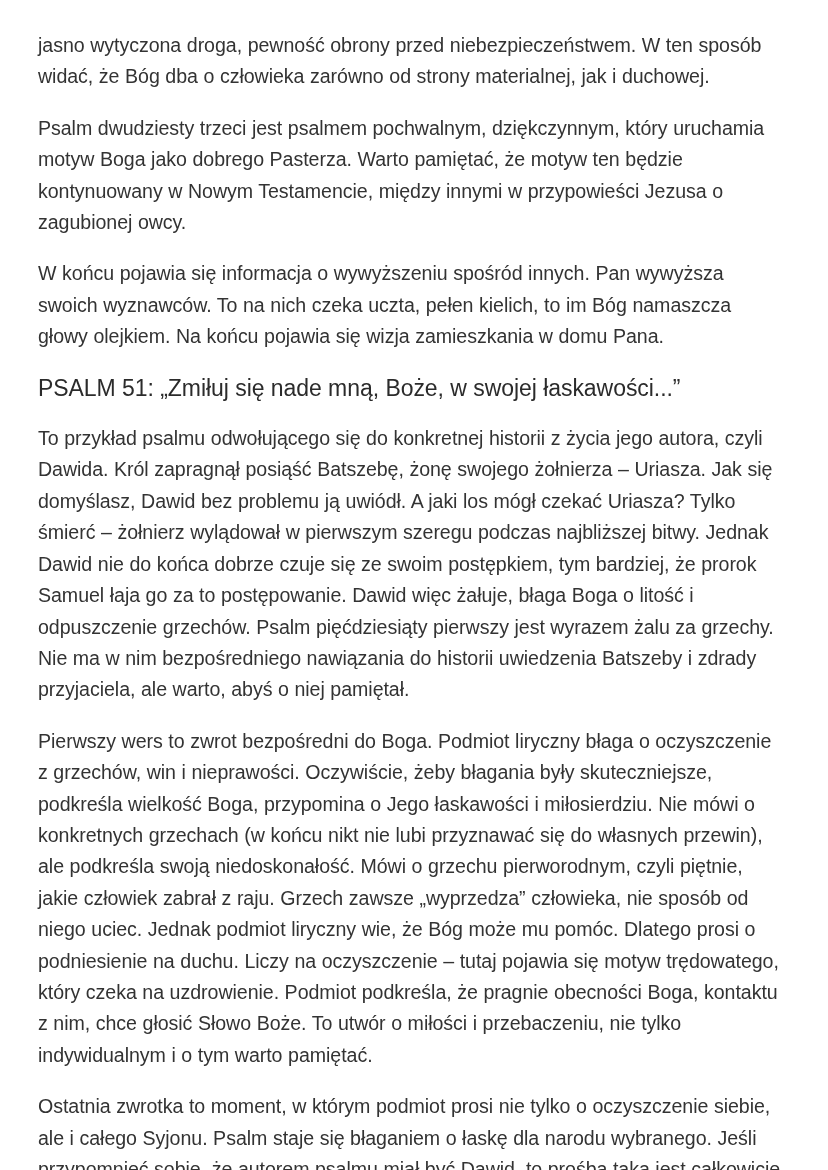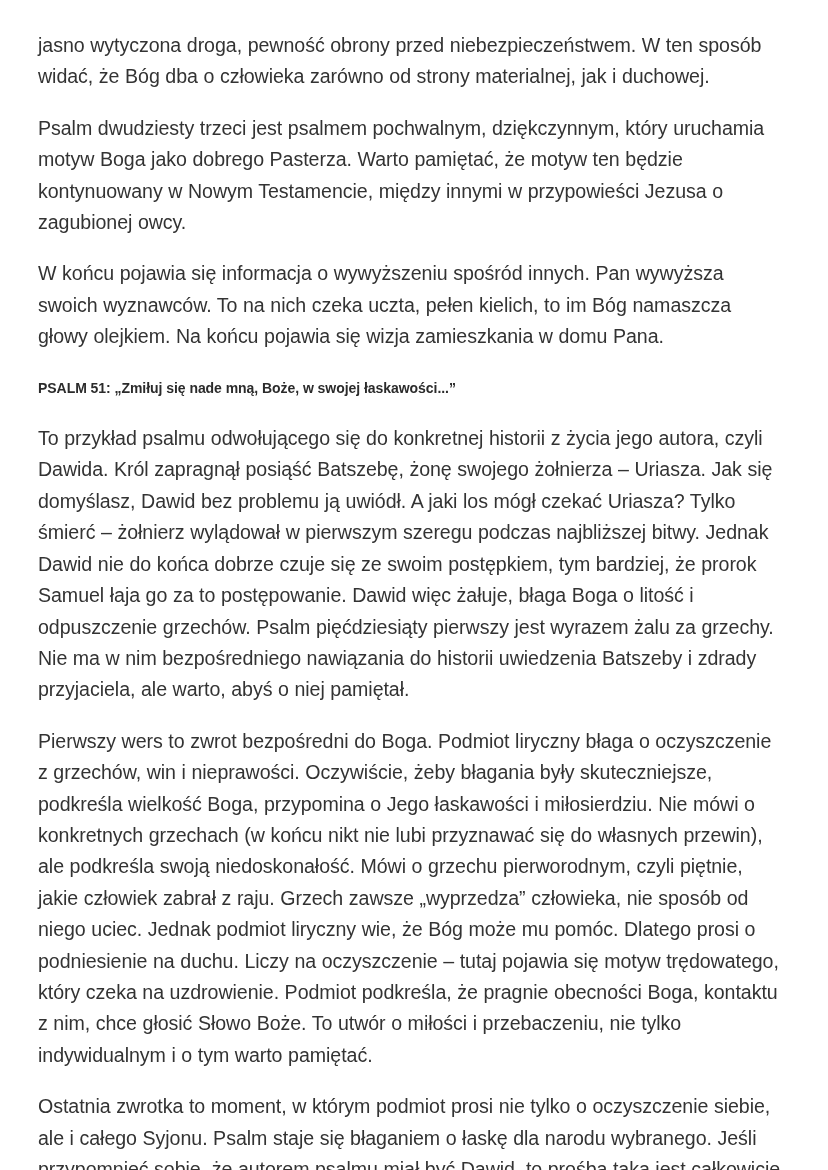"PSALM 51: „Zmiłuj się nade" h2.section-heading { font-size: 14px -> 23px; font-weight: 700 -> 400 }
